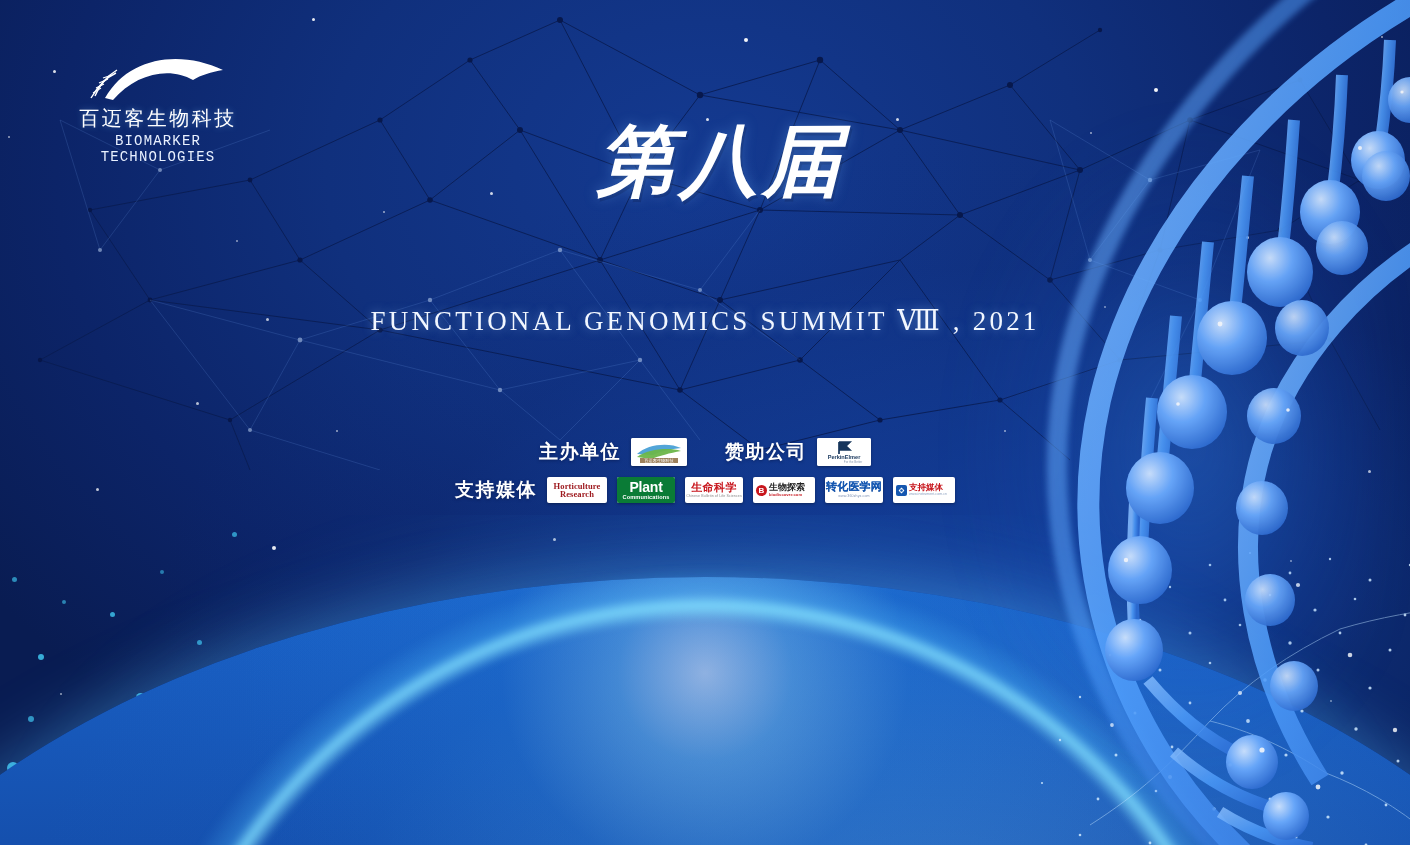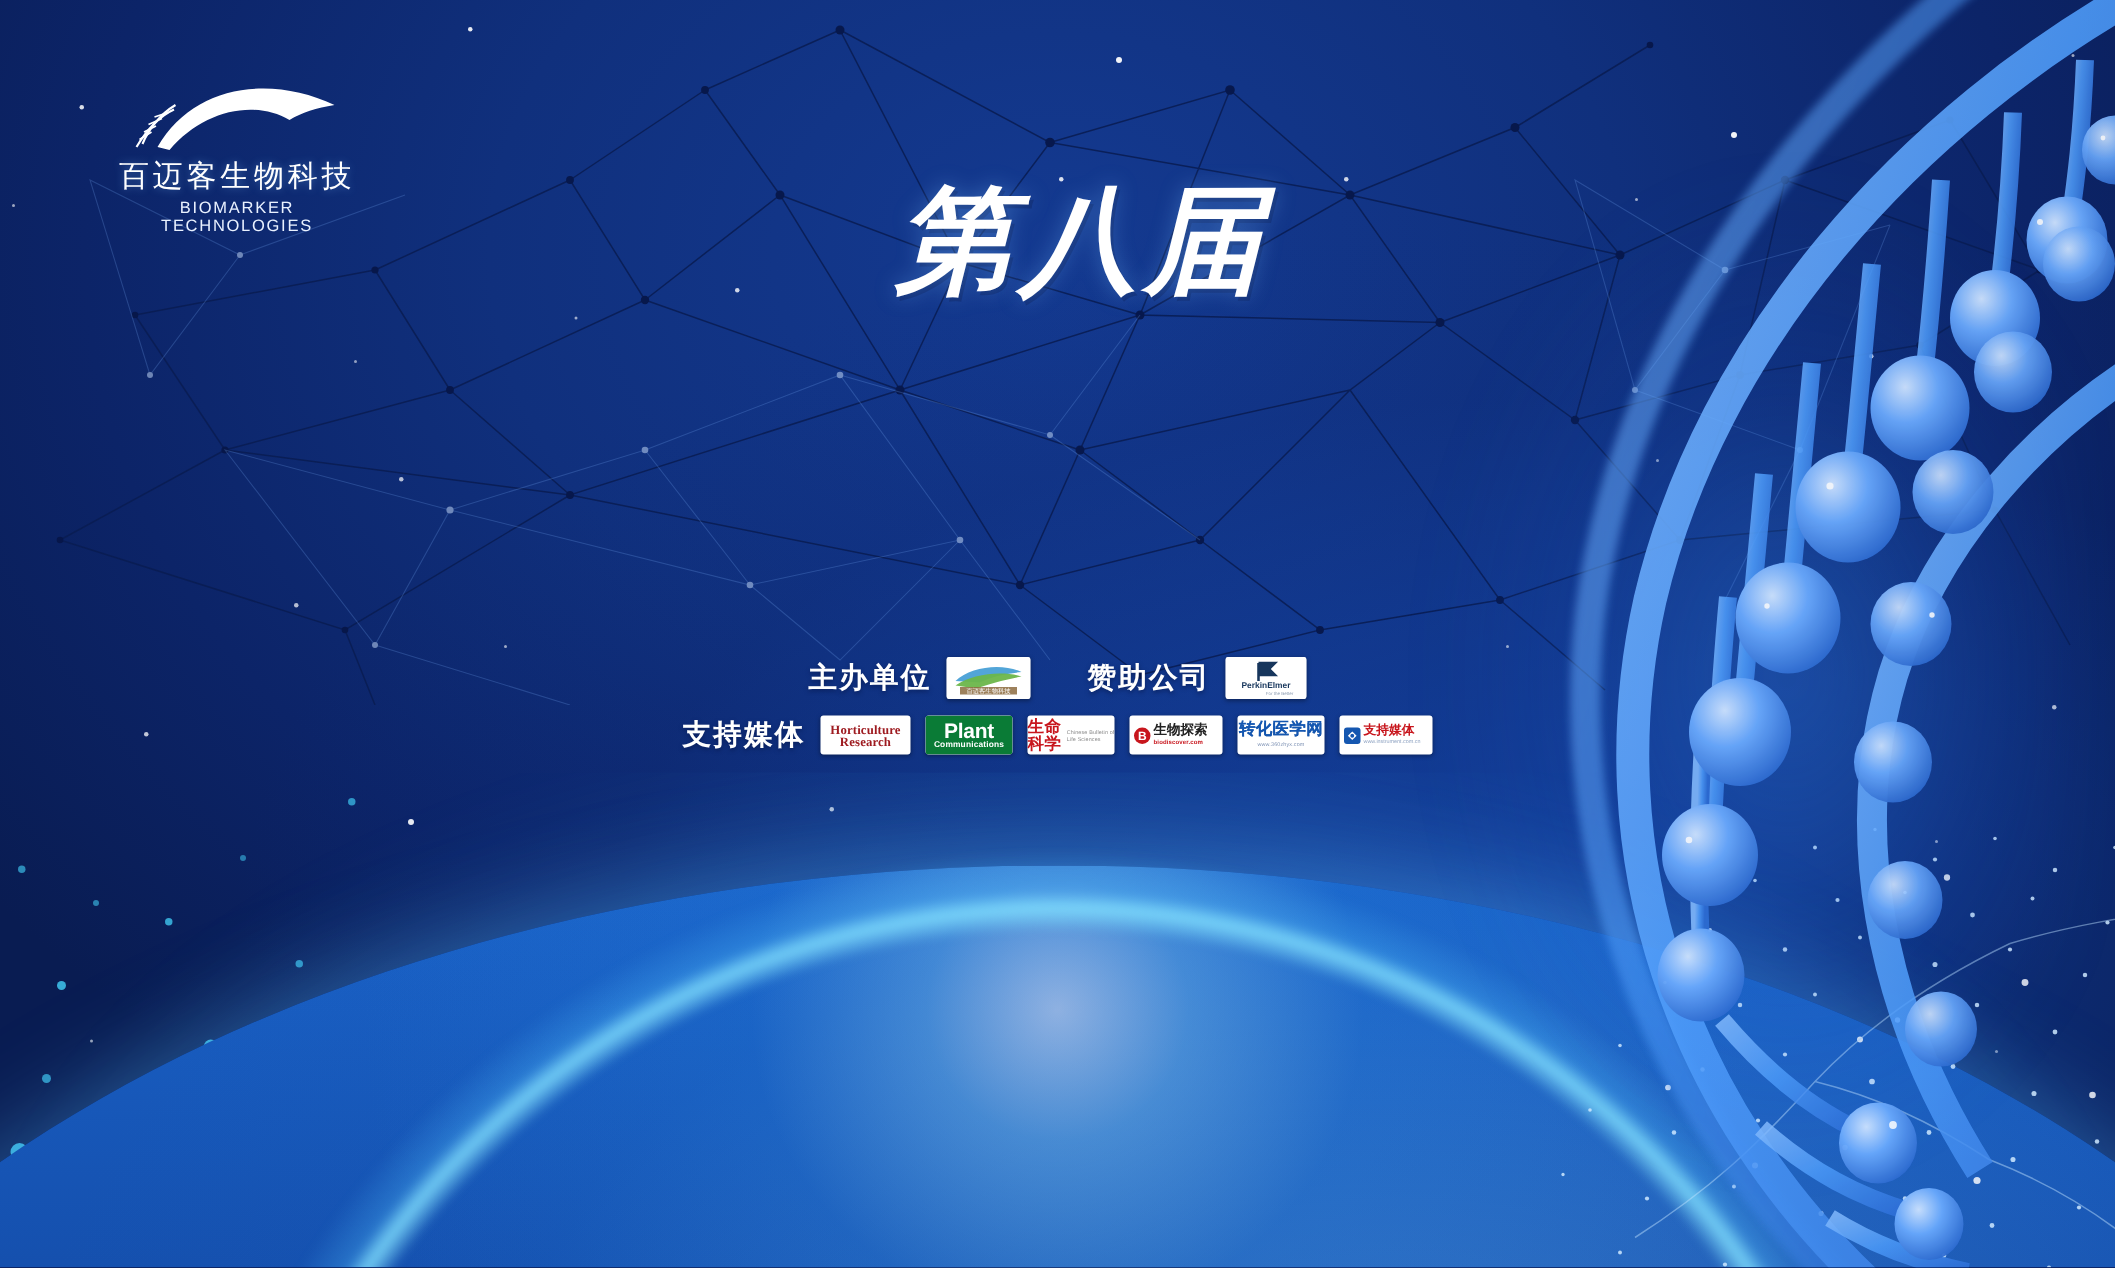"BIOMARKER TECHNOLOGIES" .logo-en { font-family: none -> Liberation Mono, monospace; font-size: 11px -> 14px }
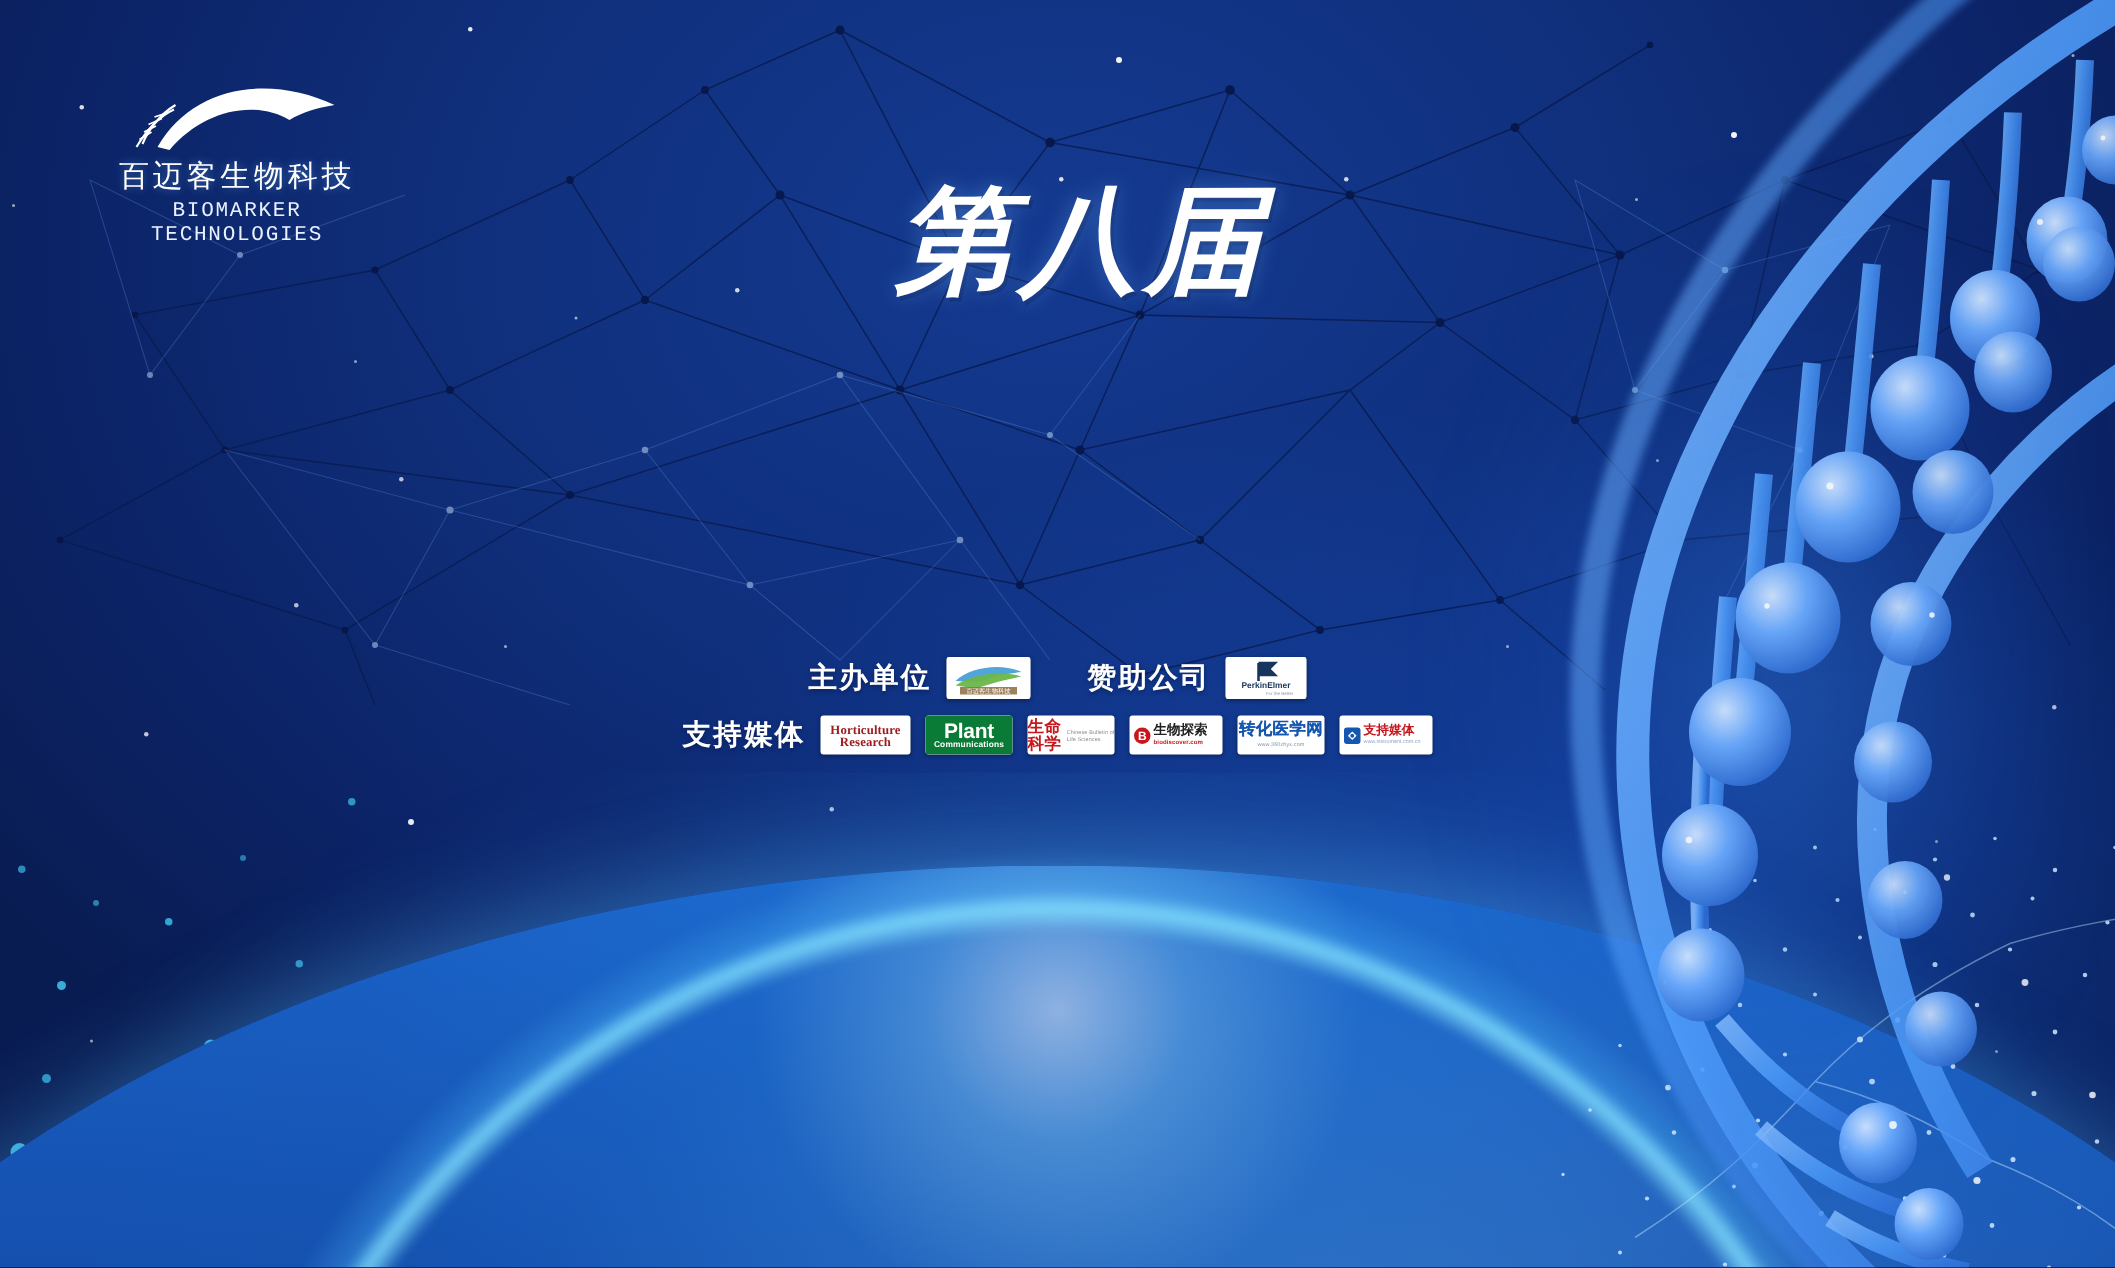"FUNCTIONAL GENOMICS SUMMIT Ⅷ ," div.head-en { html: none -> <div>FUNCTIONAL GENOMICS SUMMIT Ⅷ , 2021</div> }
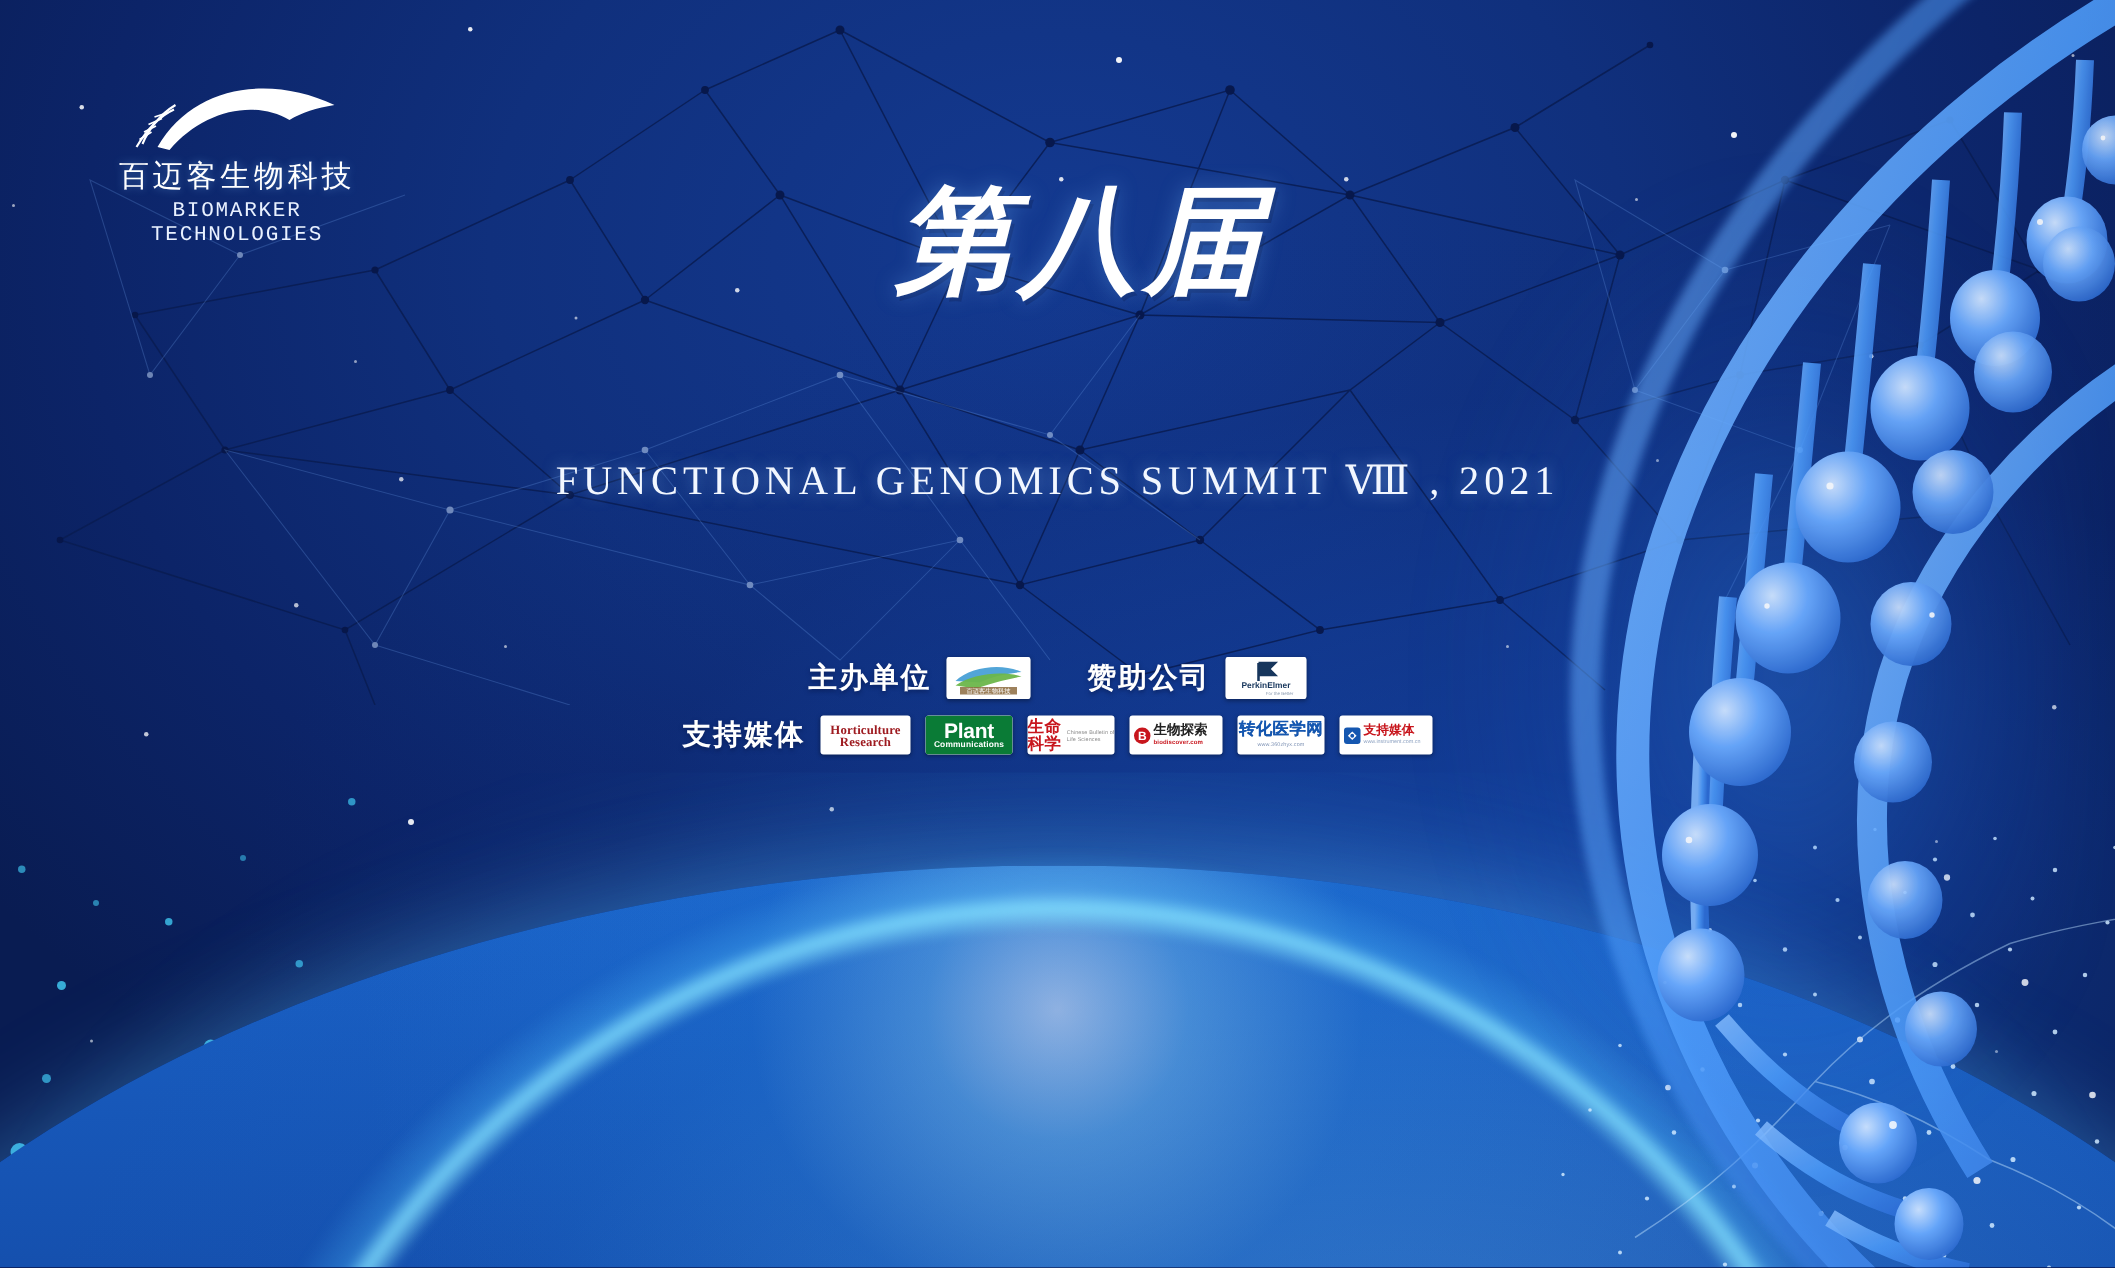"生命科学" .smt { flex-direction: row -> column }
